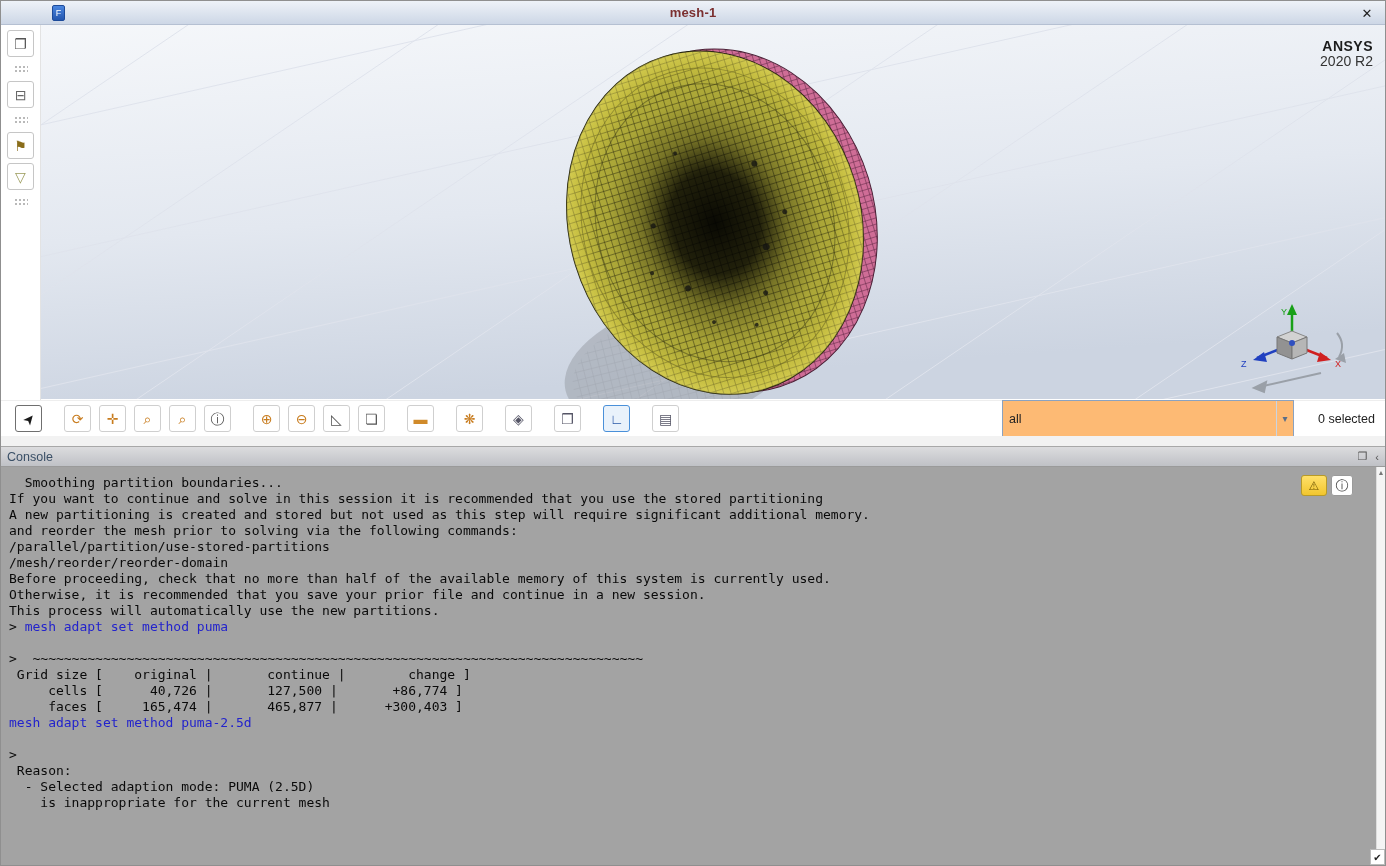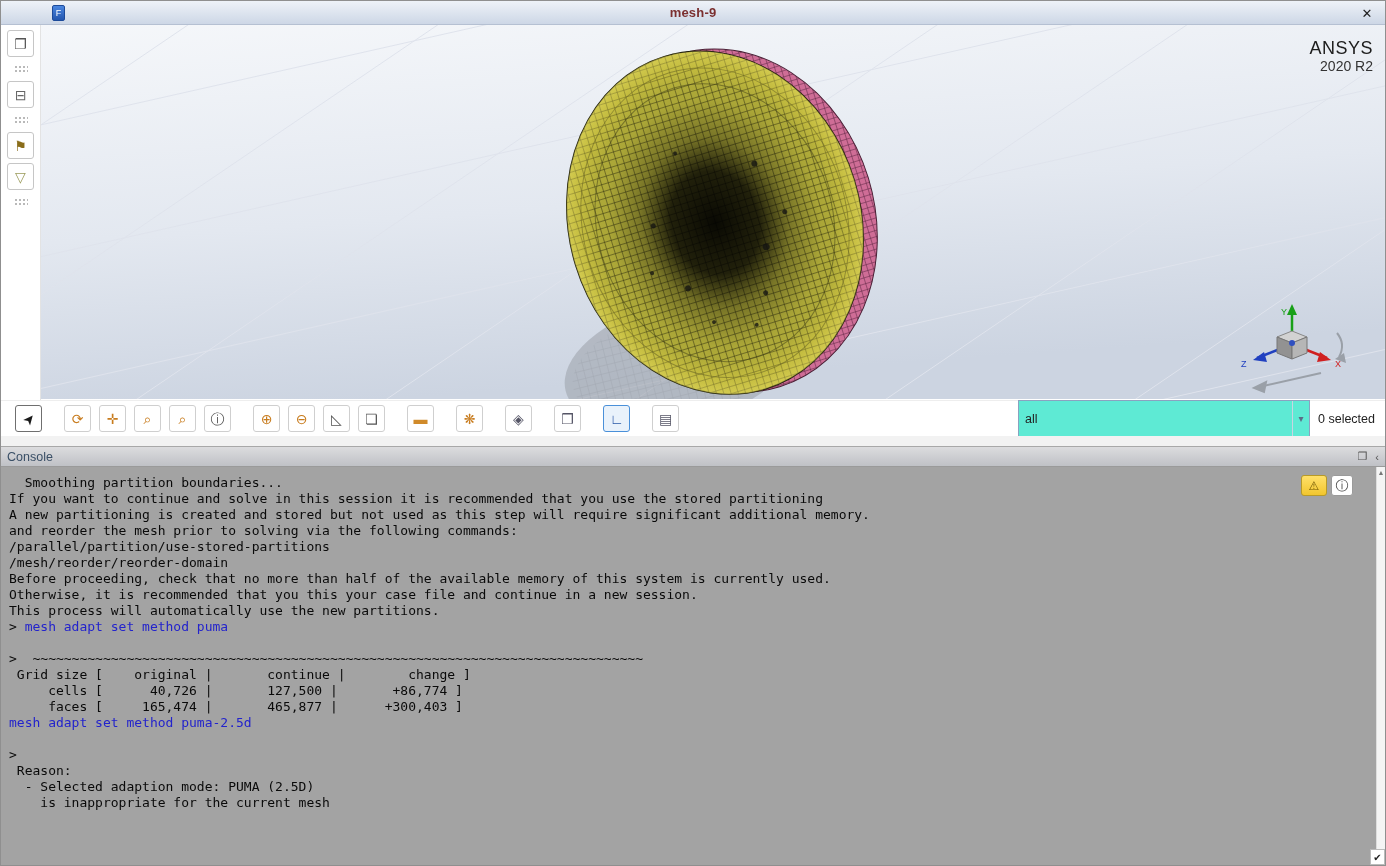"mesh-9" div.title { text: mesh-9 -> mesh-1 }
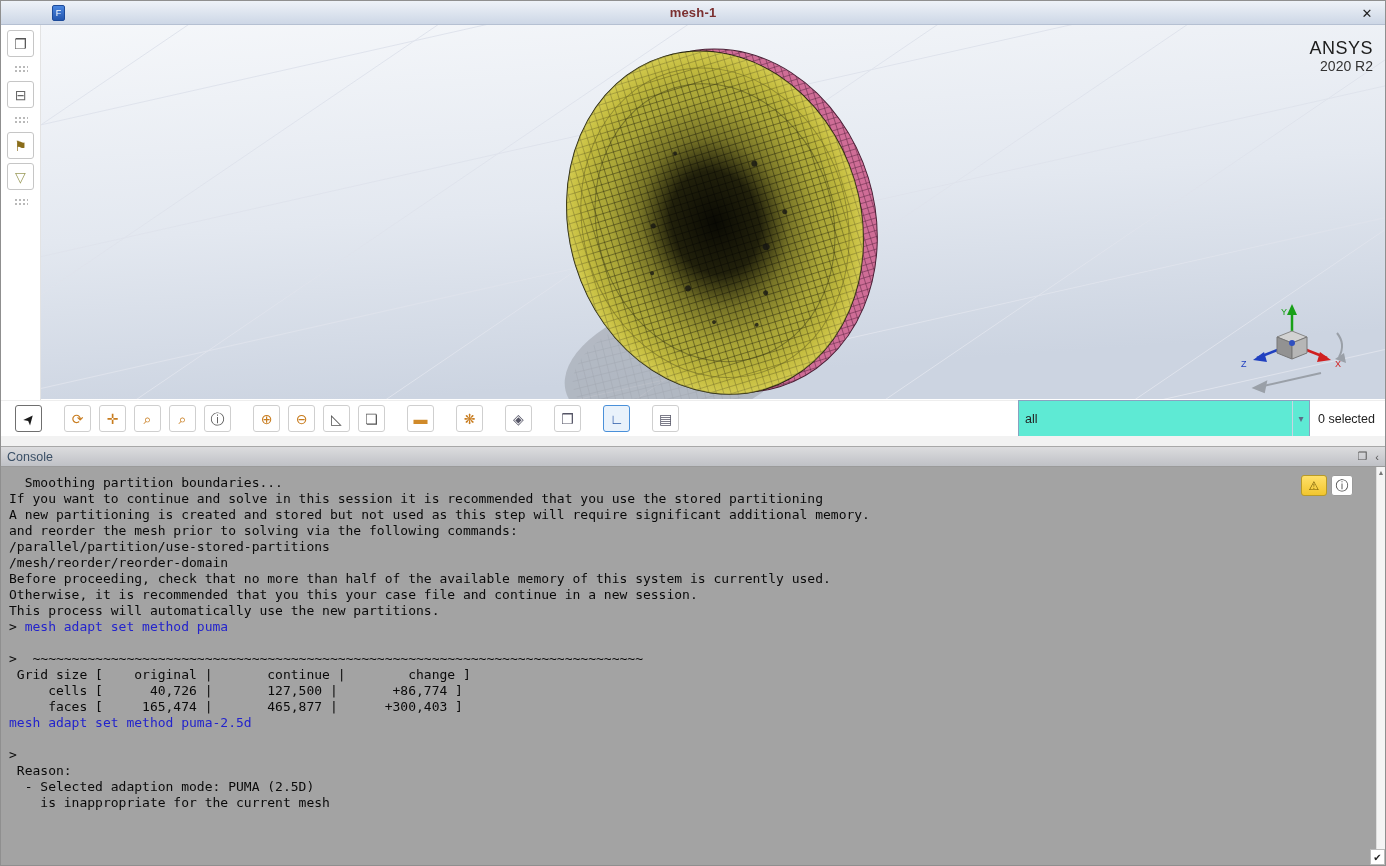"ANSYS" .brand-name { font-size: 18px -> 14px; font-weight: normal -> bold }
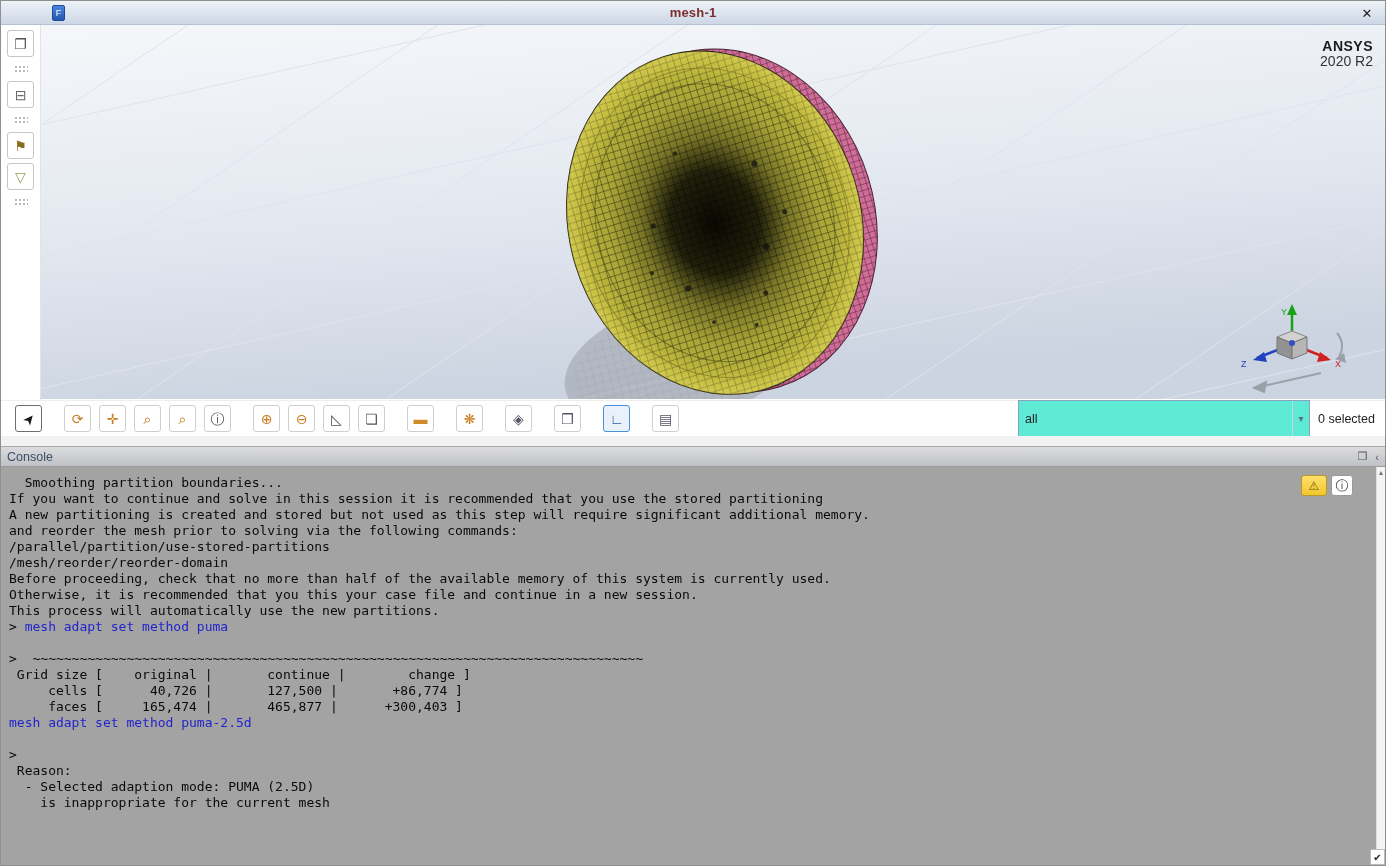"all" .dropdown { background: #5eead4 -> #fdba74; margin-right: 8px -> 24px }
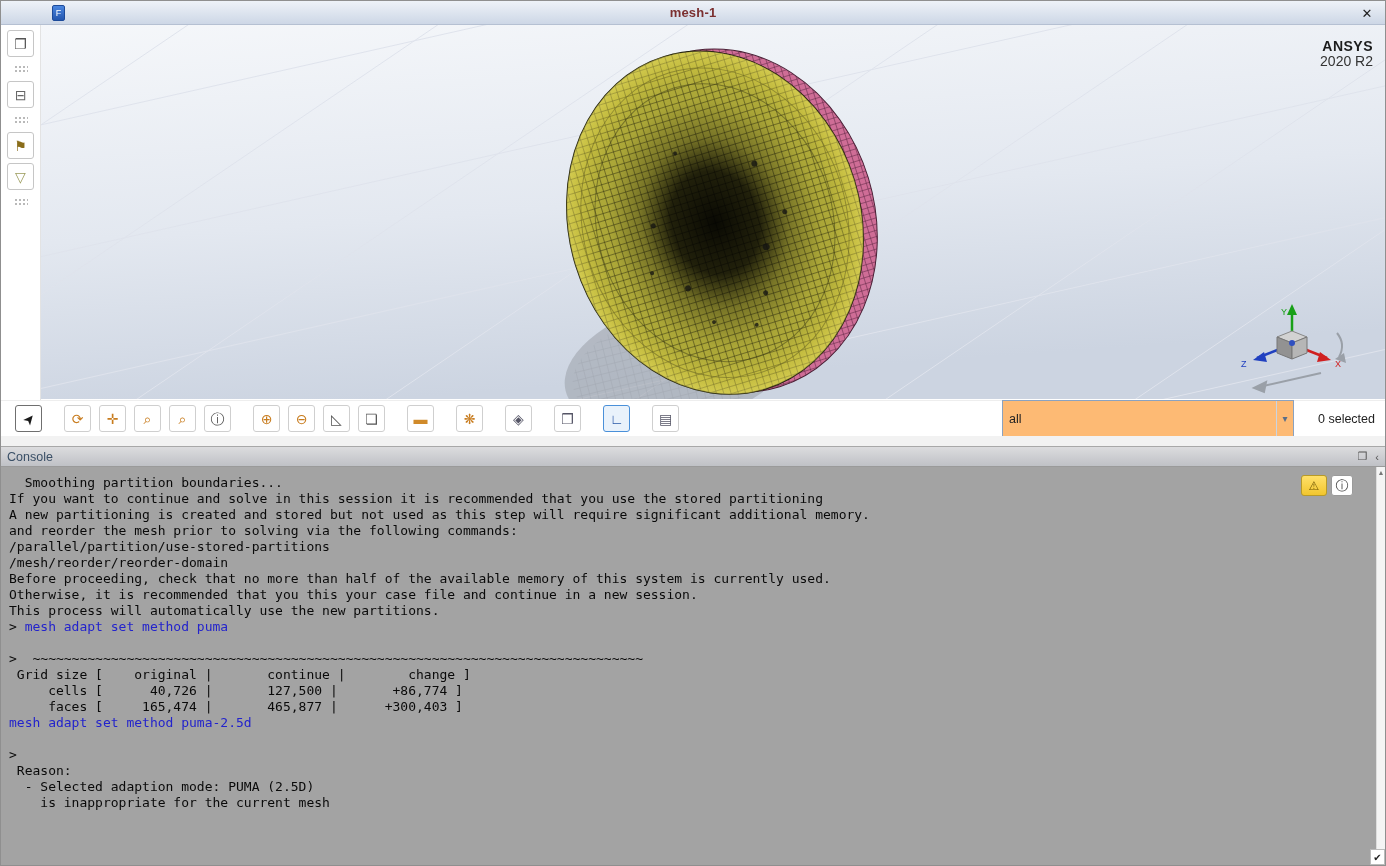"Otherwise, it is recommended that" span.txt { text: this your case -> save your prior }
